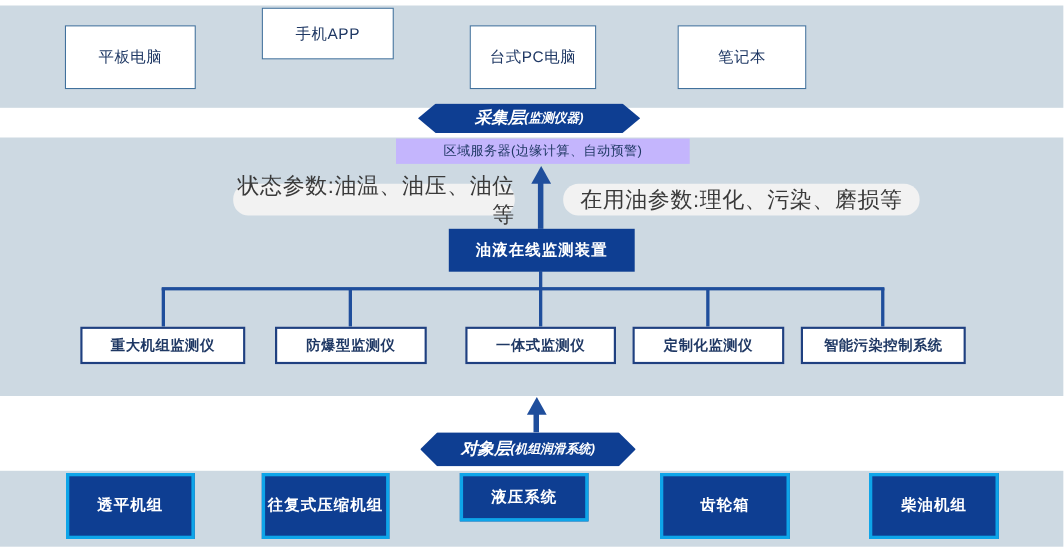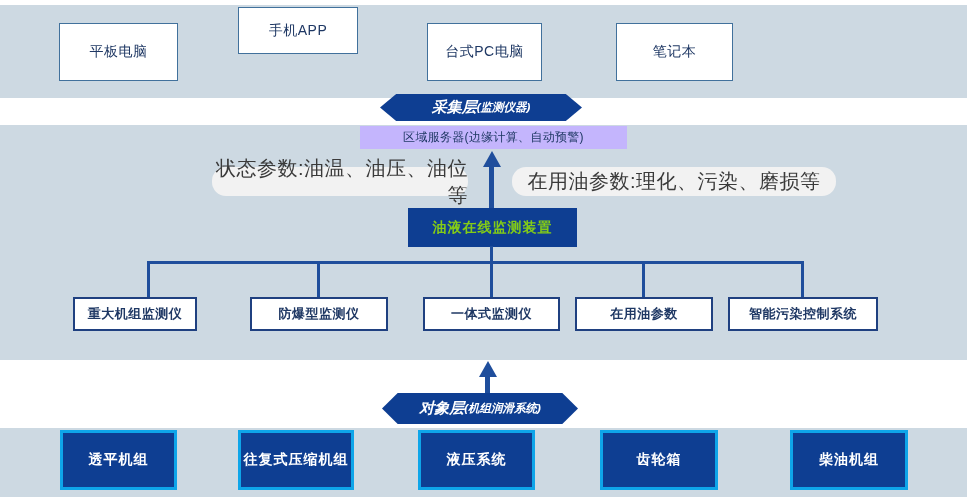"油液在线监测装置" .mbox { color: #84cc16 -> #ffffff }
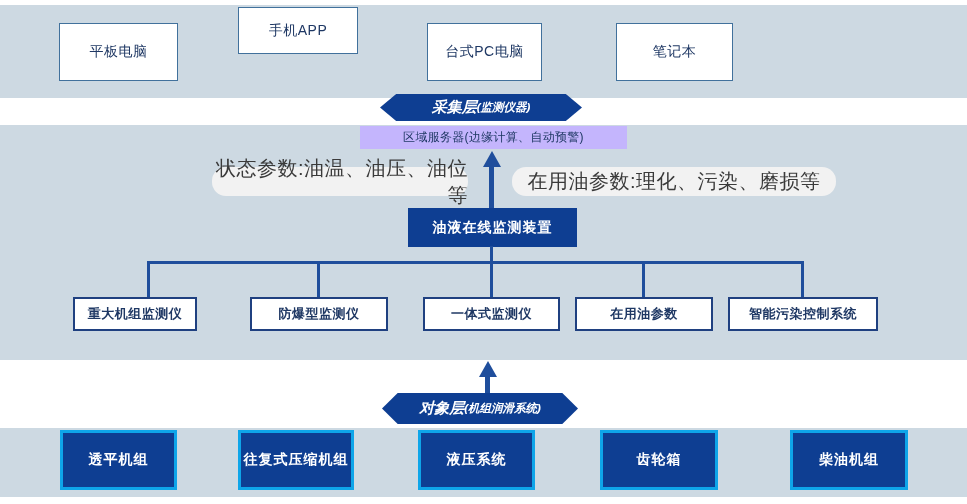"重大机组监测仪" div.cbox { width: 124px -> 150px }
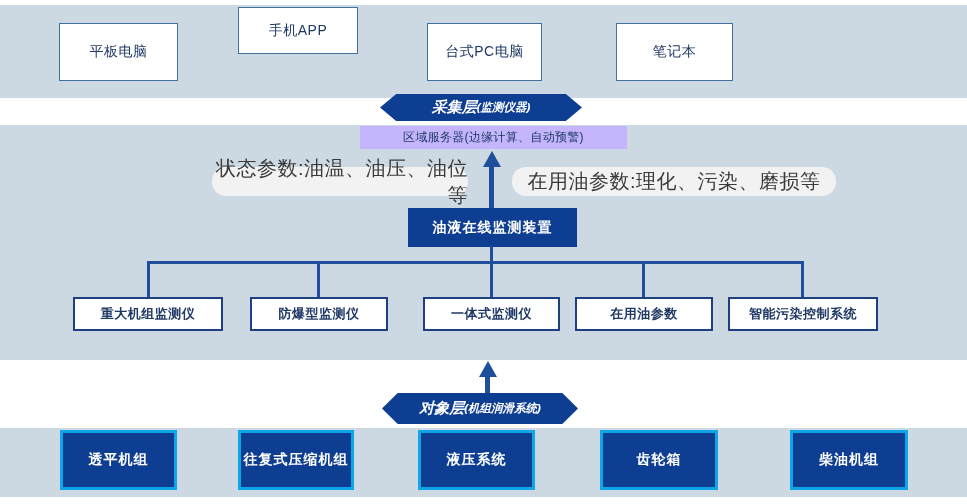"在用油参数" div.cbox { text: 在用油参数 -> 定制化监测仪 }
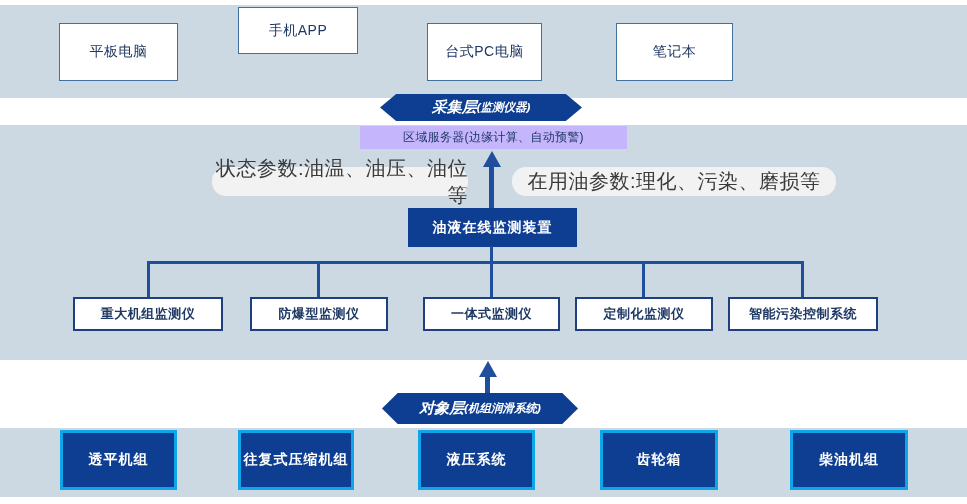"液压系统" div.cbox { height: 60px -> 44px }
